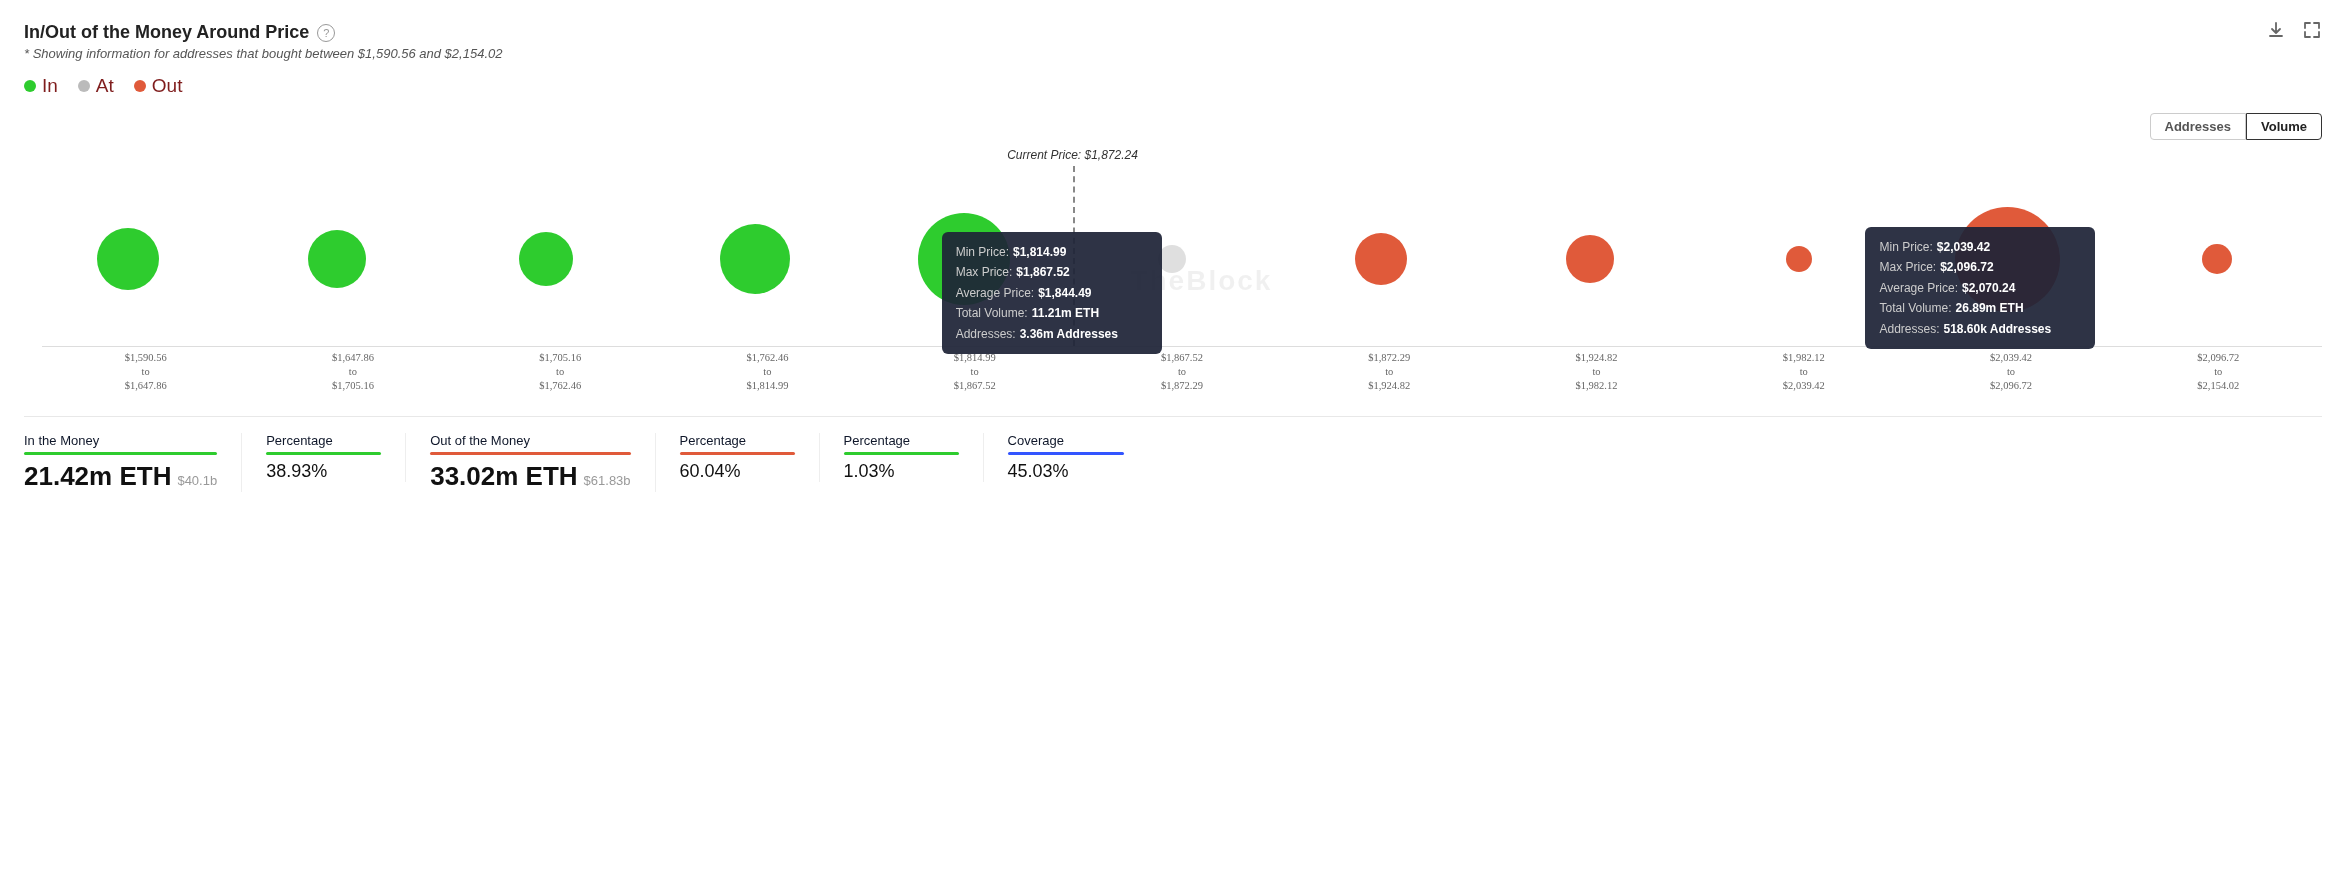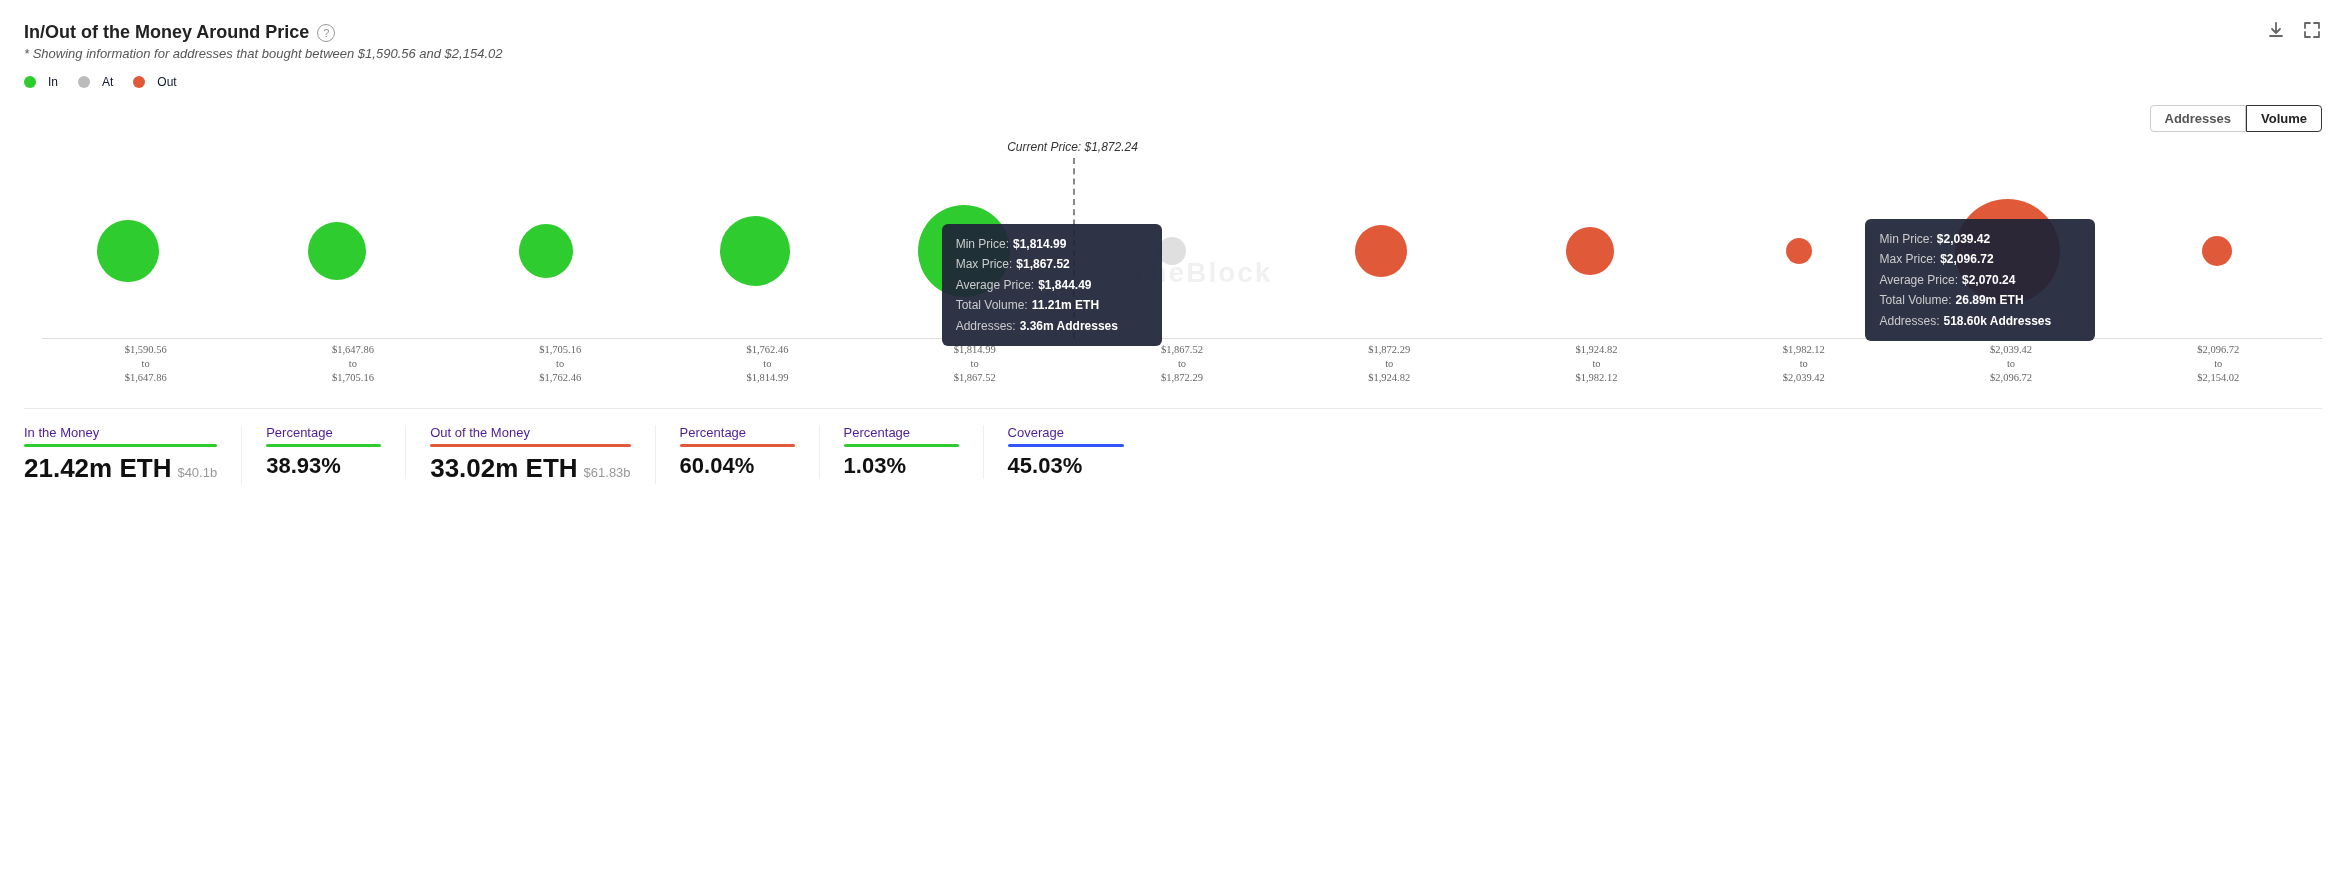"In" .legend-item { color: #0f172a -> #7f1d1d; font-size: 12px -> 19px; gap: 12px -> 6px }
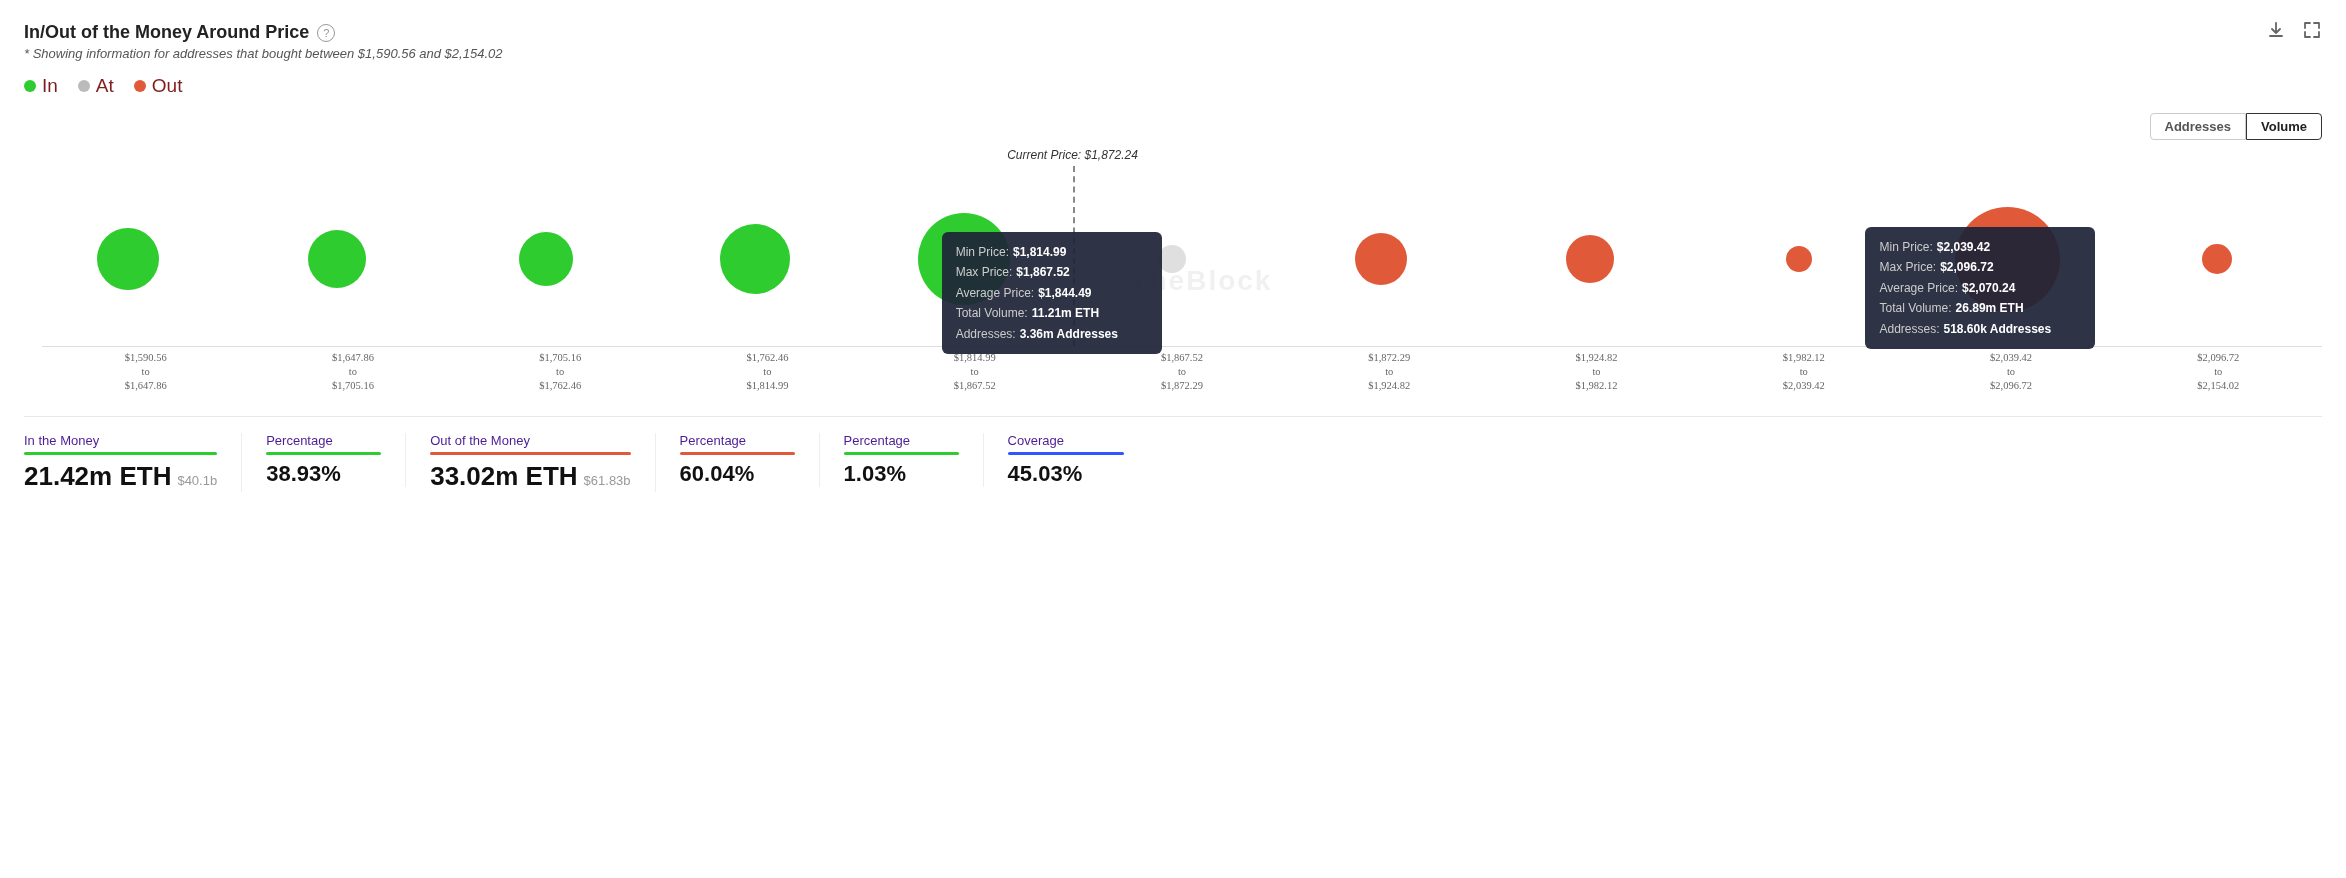"In the Money" .stat-label { color: #4c1d95 -> #0f172a }
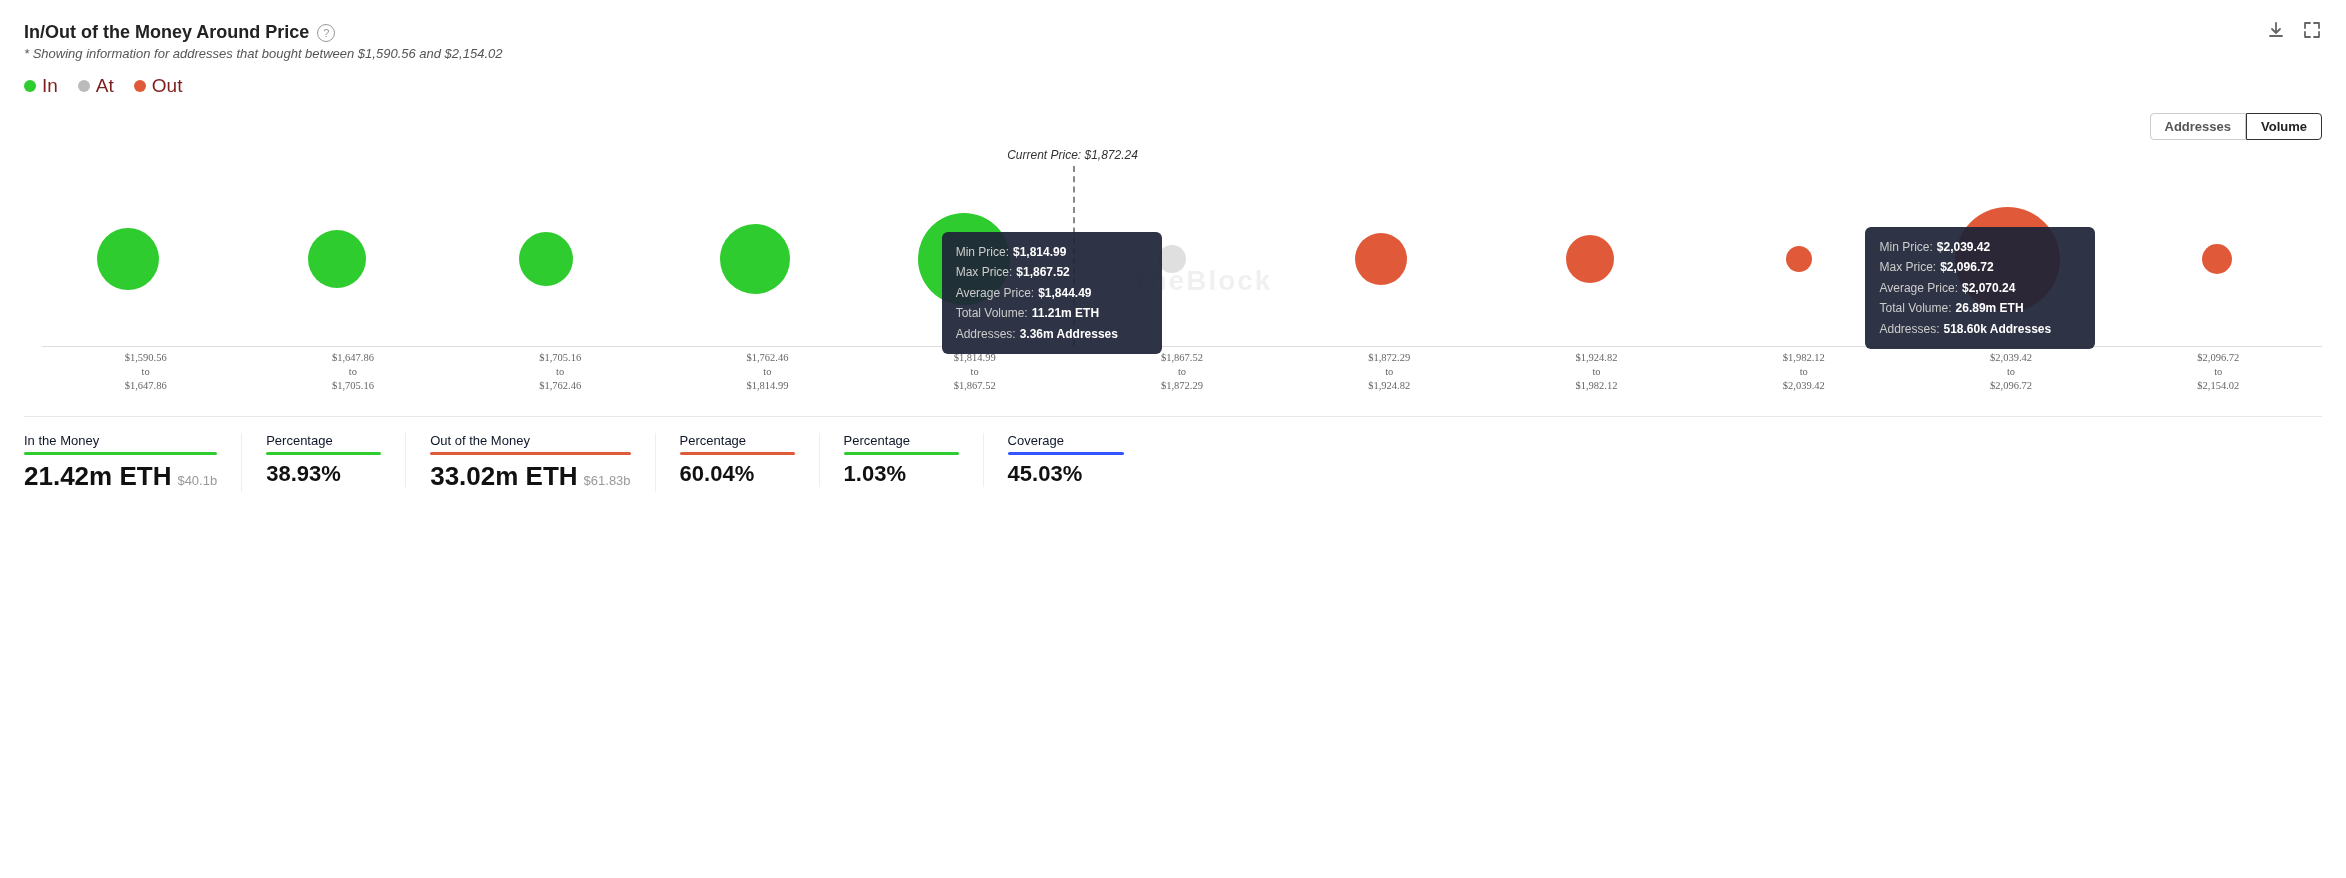"38.93%" .pct-value { font-size: 22px -> 18px; font-weight: 700 -> 400 }
